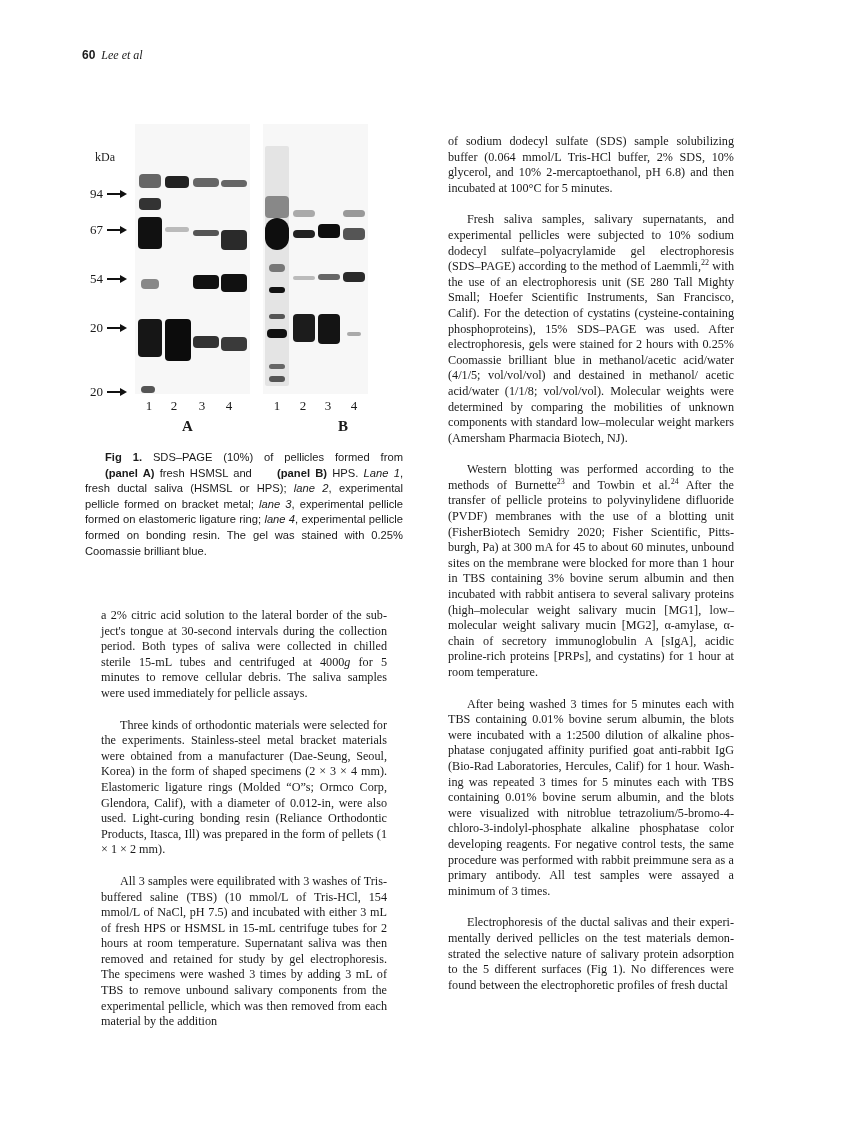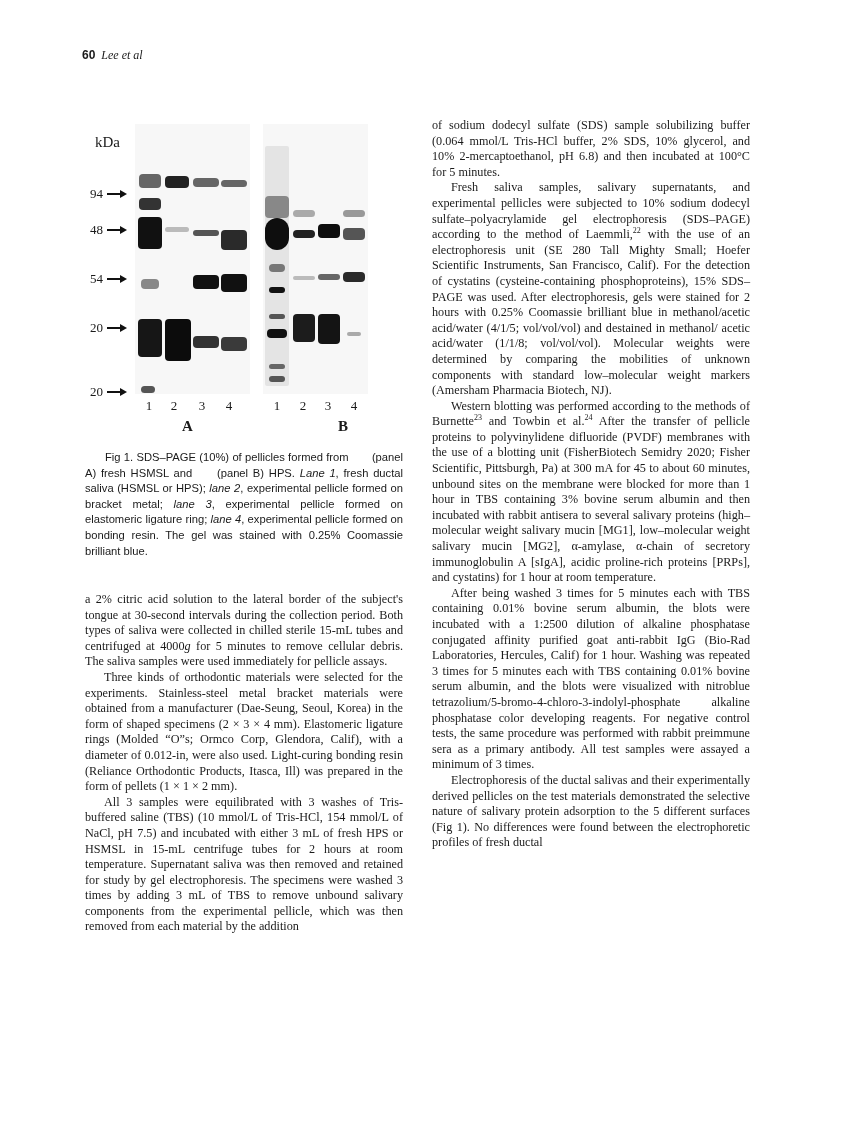"of sodium dodecyl sulfate (SDS)" .col p { margin: 0 -> 16px }
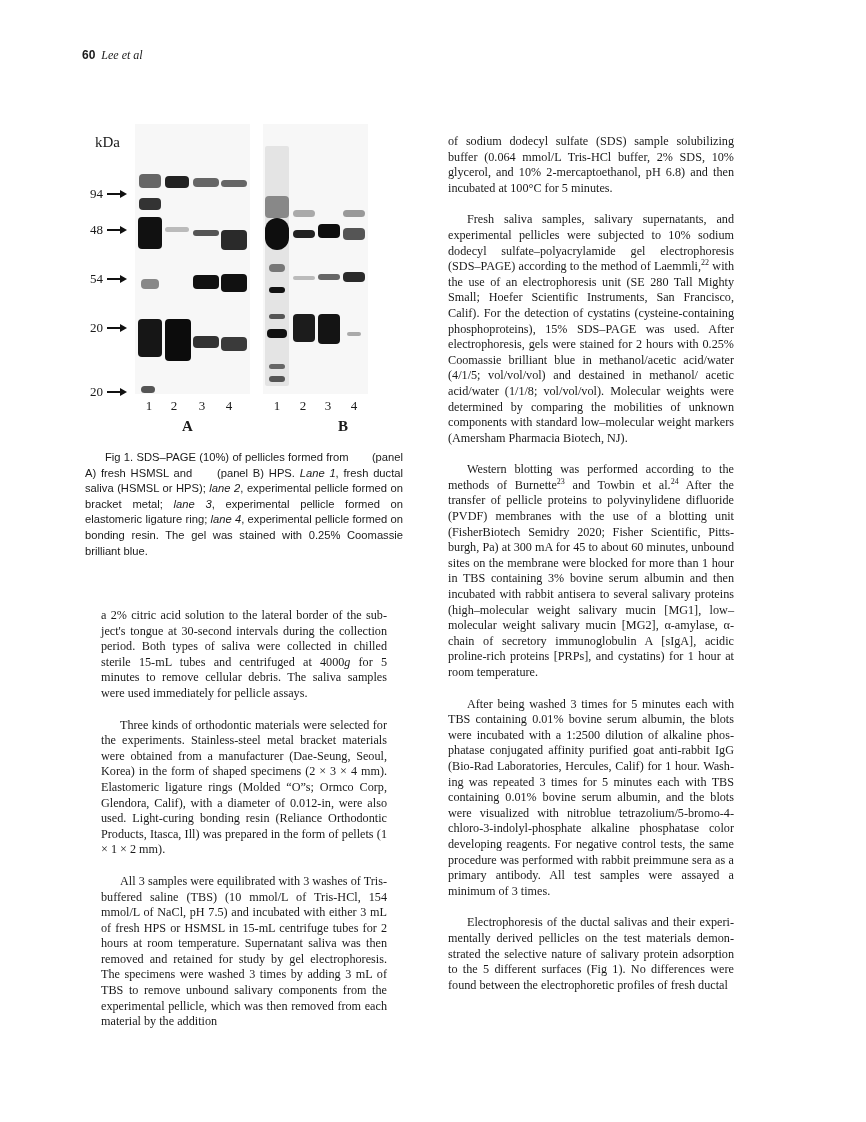"kDa" .kda-label { font-size: 15px -> 12px; top: 16px -> 32px }
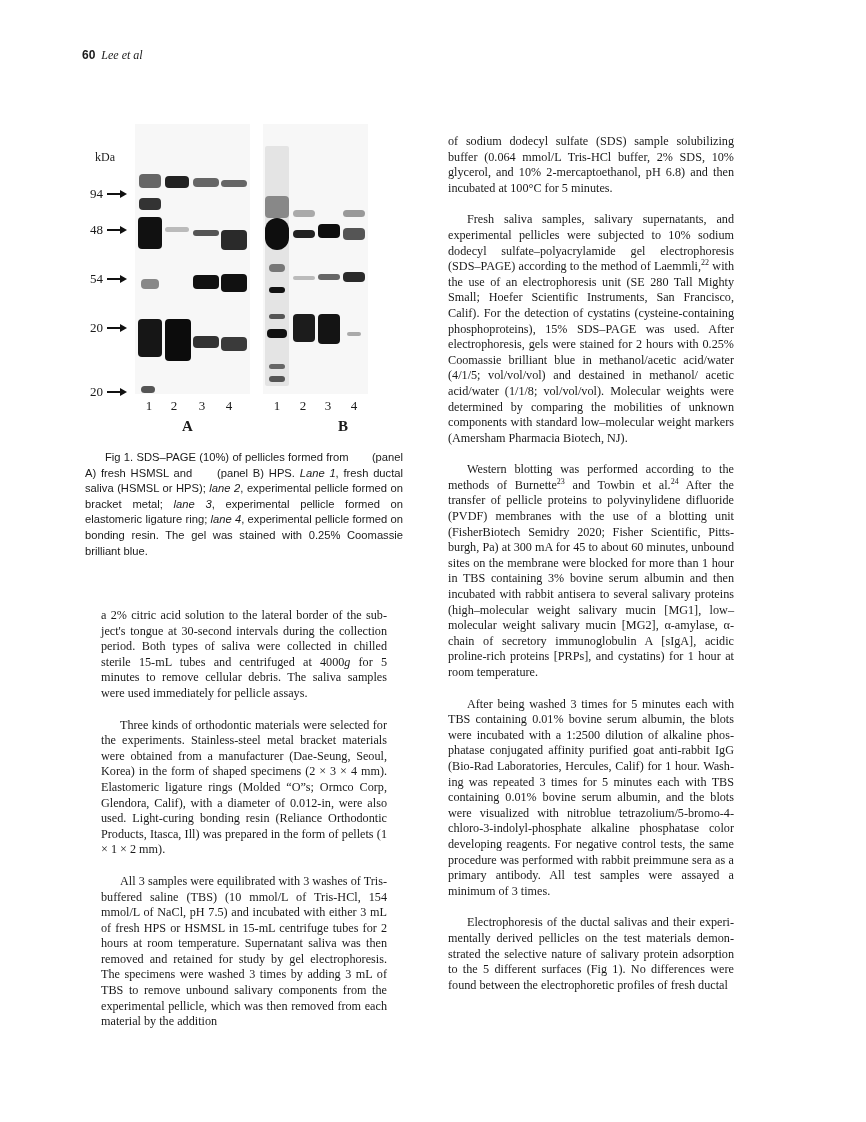"48" span.mw { text: 48 -> 67 }
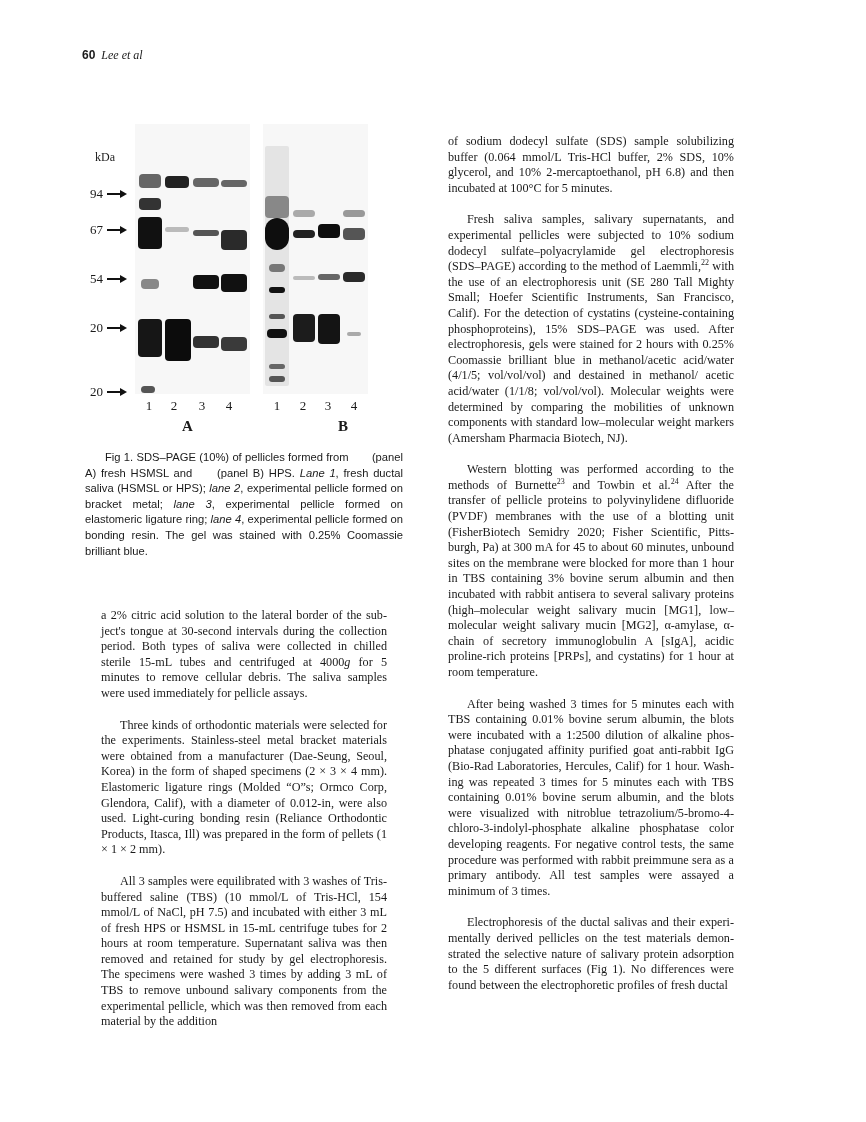"Fig 1." .caption b { font-weight: normal -> bold }
